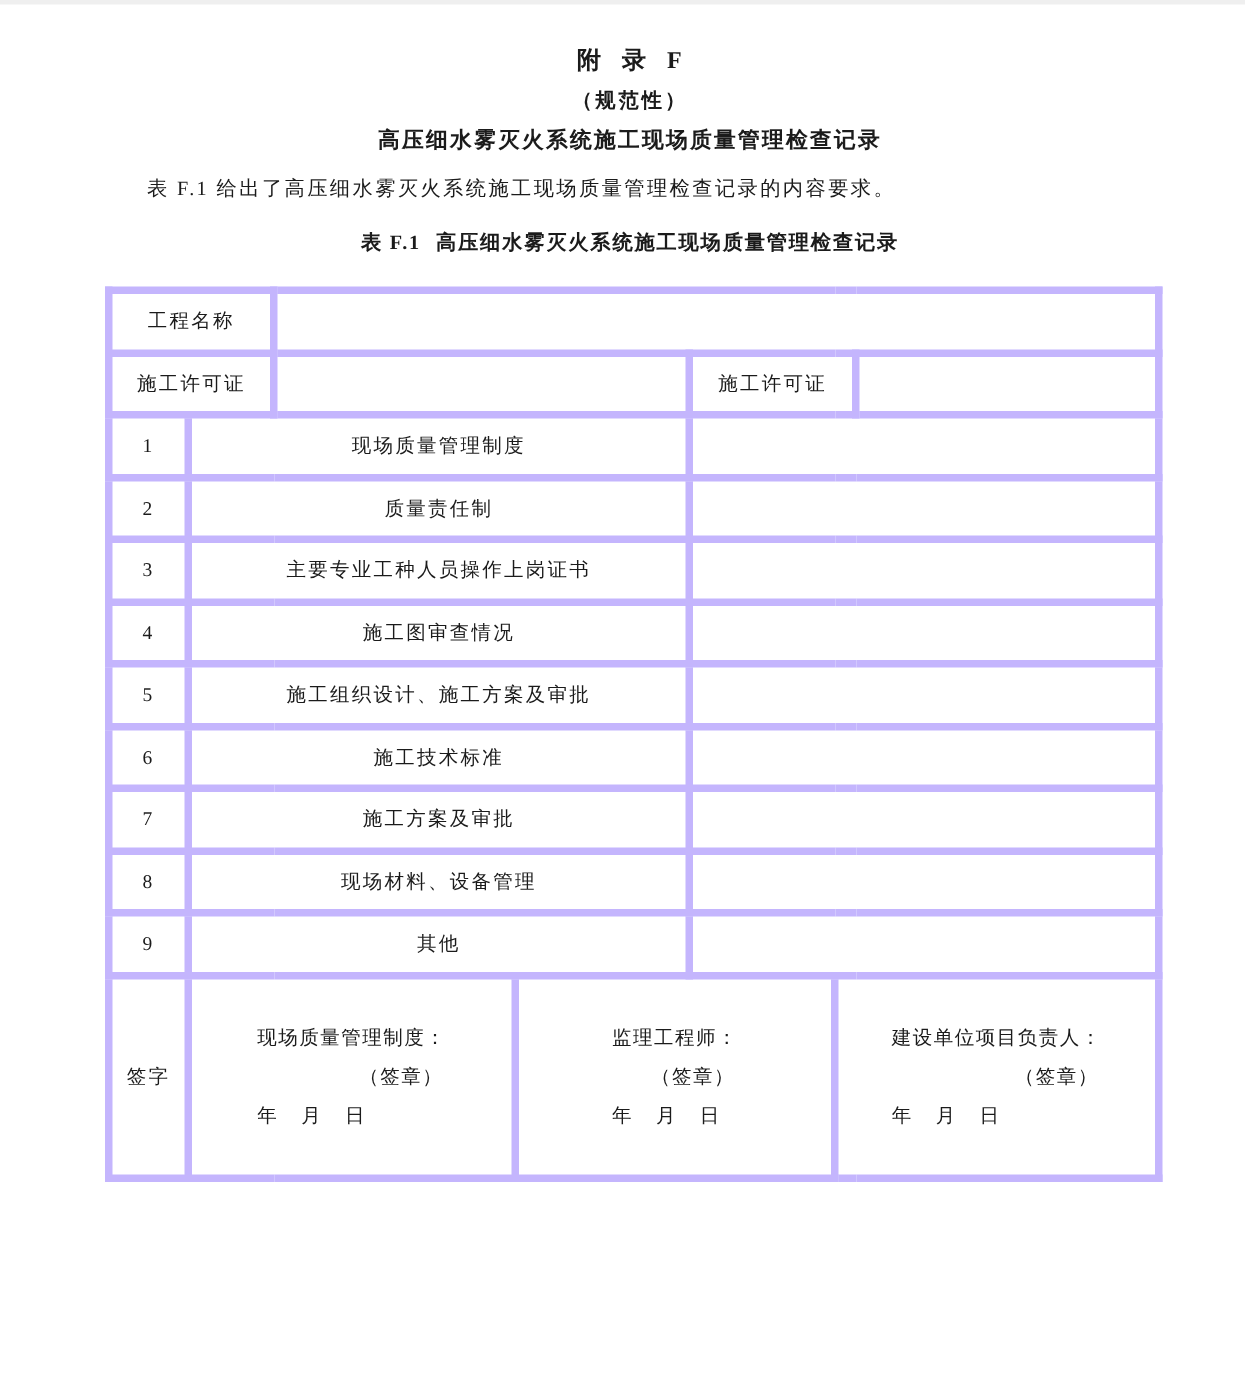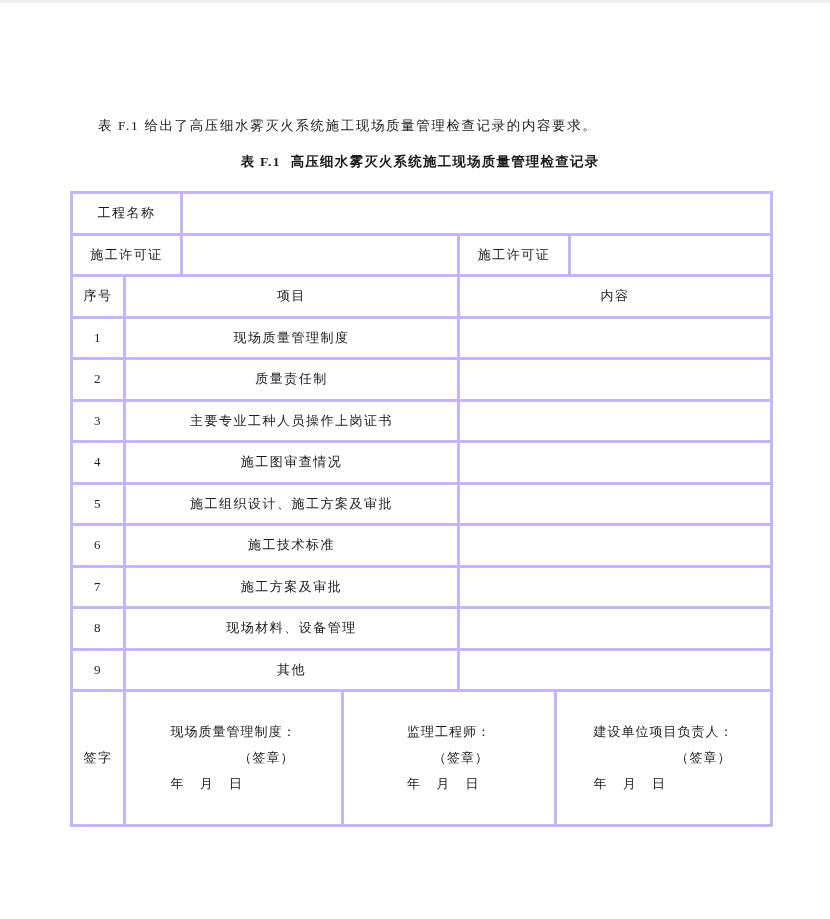"附 录 F" div.titles { html: none -> <div> <div>附 录 F</div> <div>（规范性）</div> <div>高压细水雾灭火系统施工现场质量管理检查记录</div> </div> }
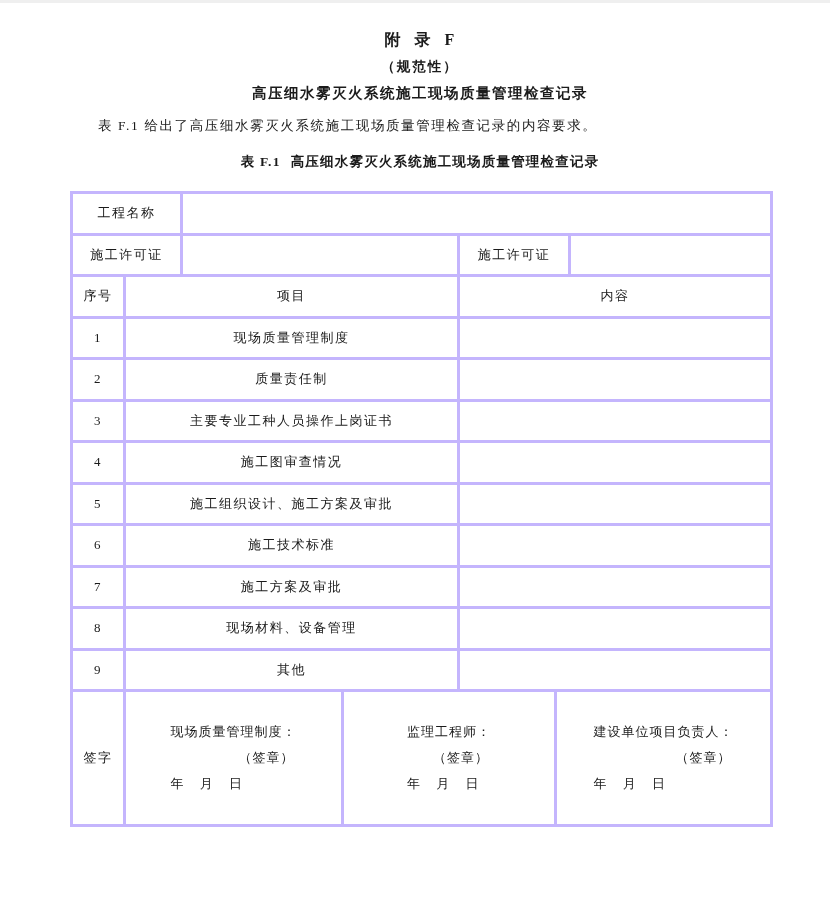"工程名称" table.f1 td { border: 3px solid #c4b5fd -> 5px solid #c4b5fd }
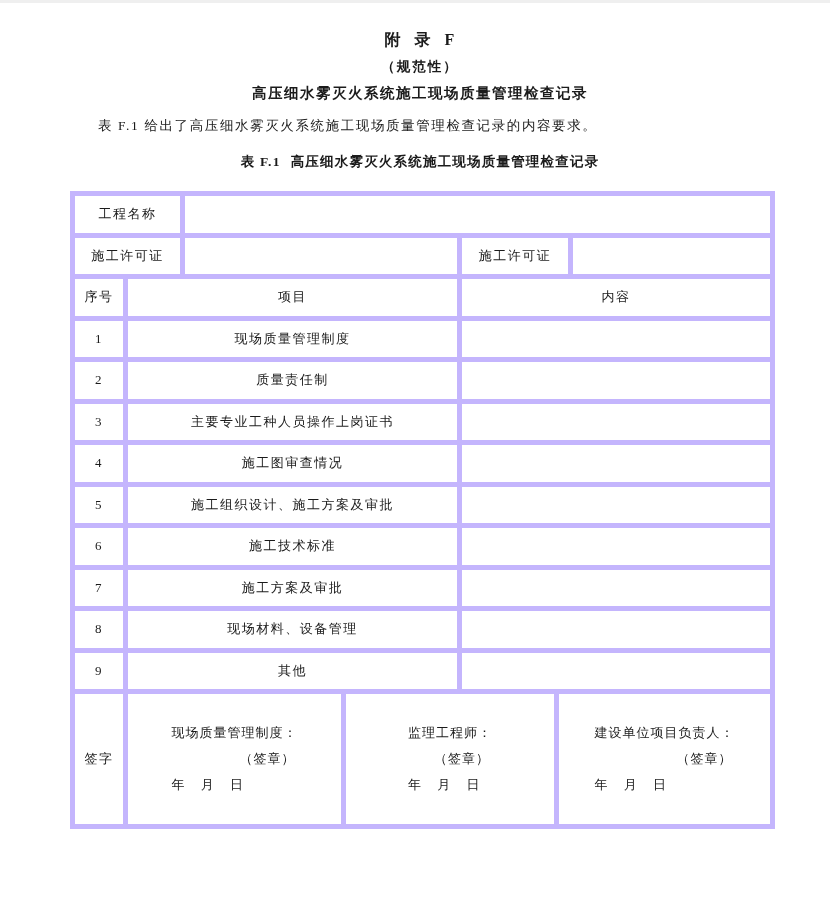"序号" tr { html: <tr> <td>序号</td> <td>项目</td> <td>内容</td> </tr> -> none }
